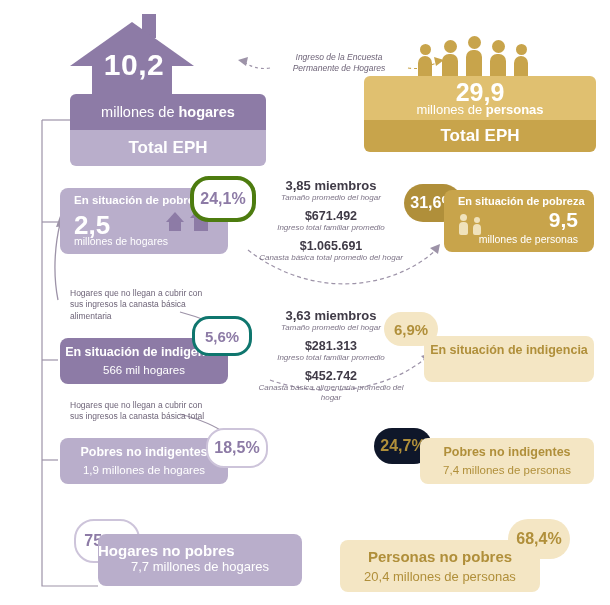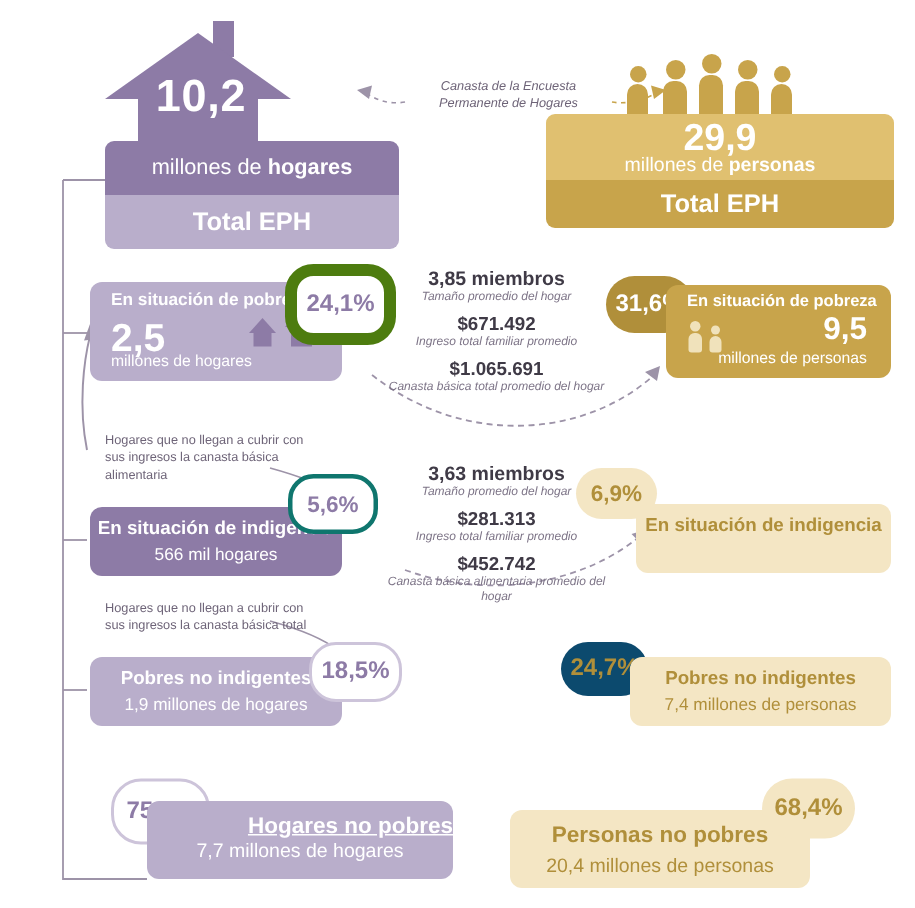"Canasta de la Encuesta Permanente" div.abs { text: Canasta -> Ingreso }
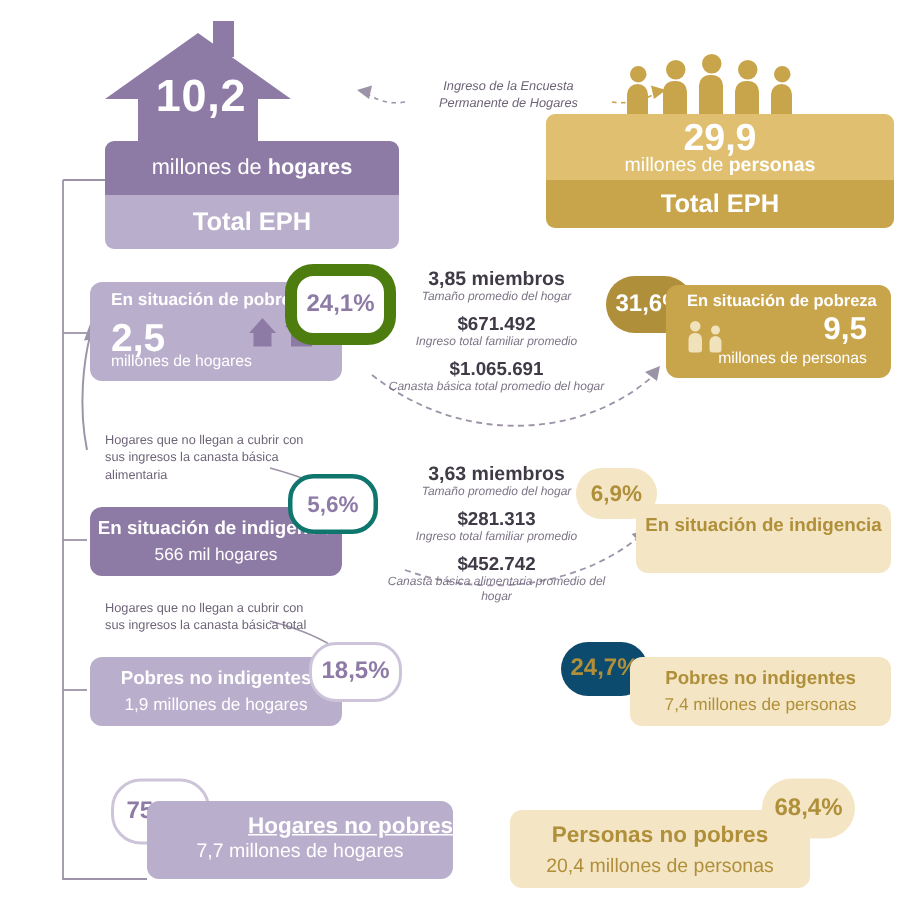"24,1%" .badge-241 { border: 8px solid #4d7c0f -> 4px solid #4d7c0f }
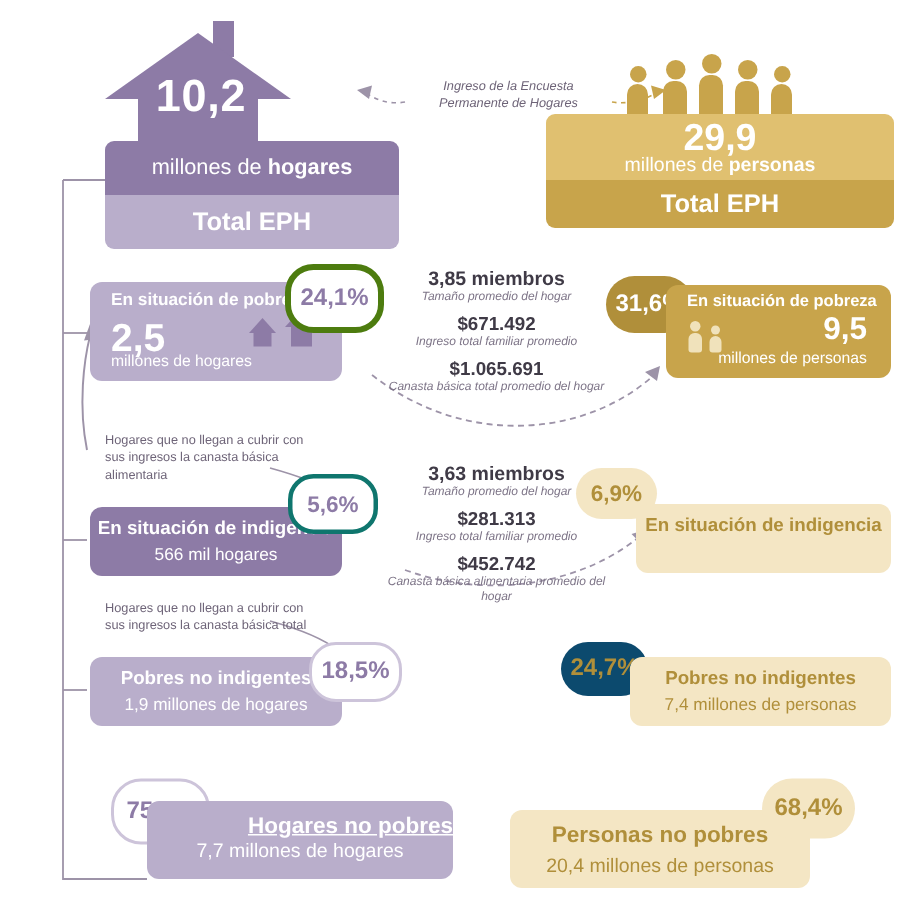"24,7%" .badge-247 { background: #0c4a6e -> #0f172a }
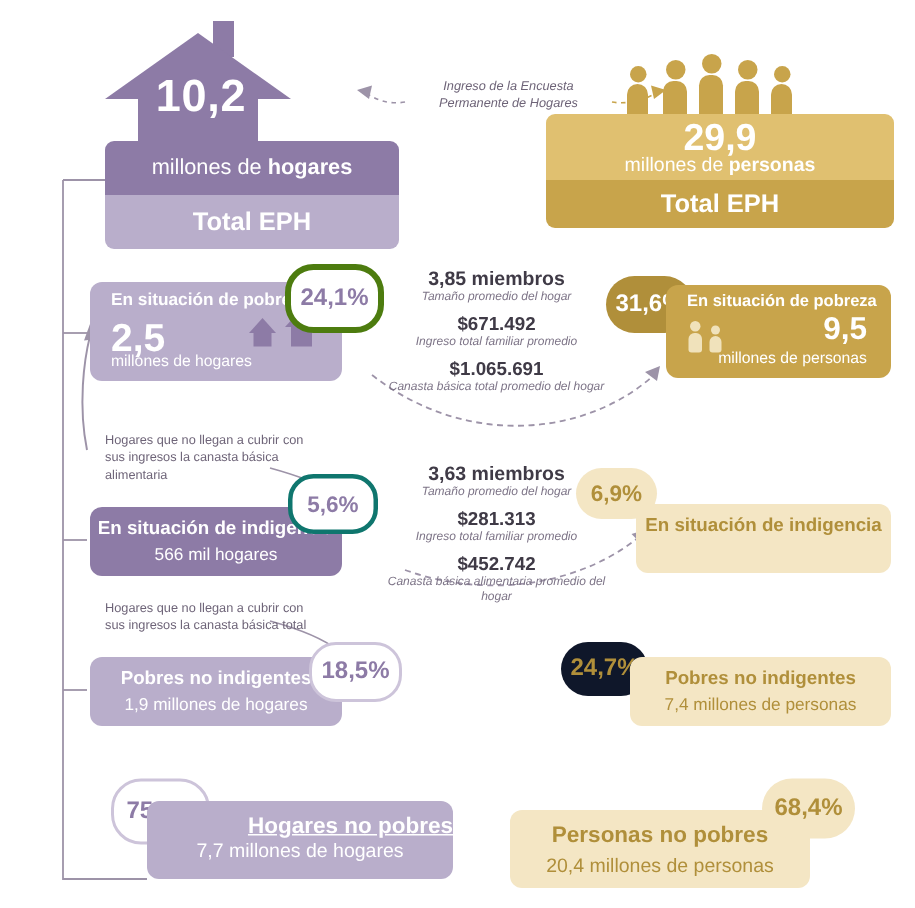"Hogares no pobres" .np-p-title { text-align: right -> left; text-decoration: underline -> none }
